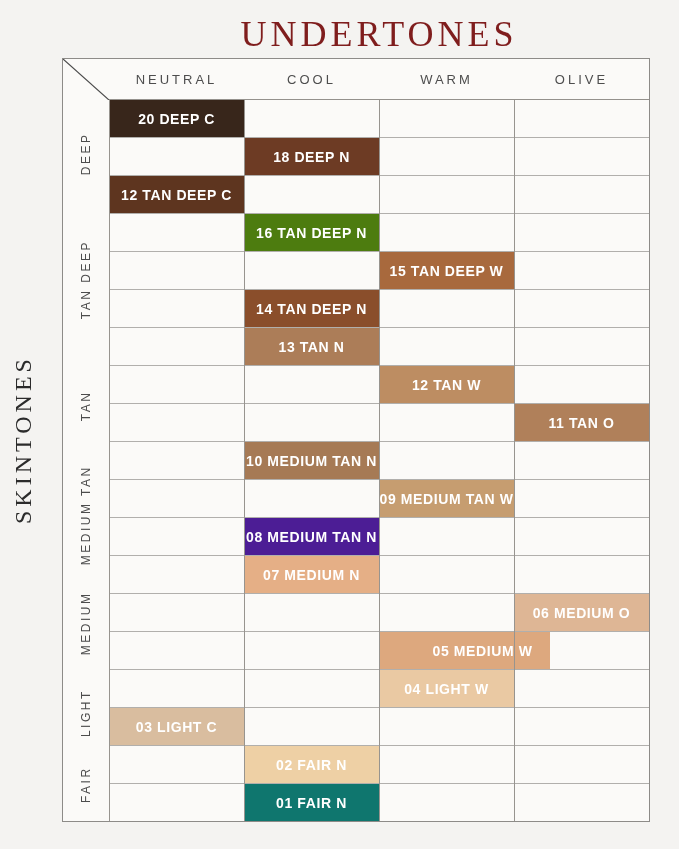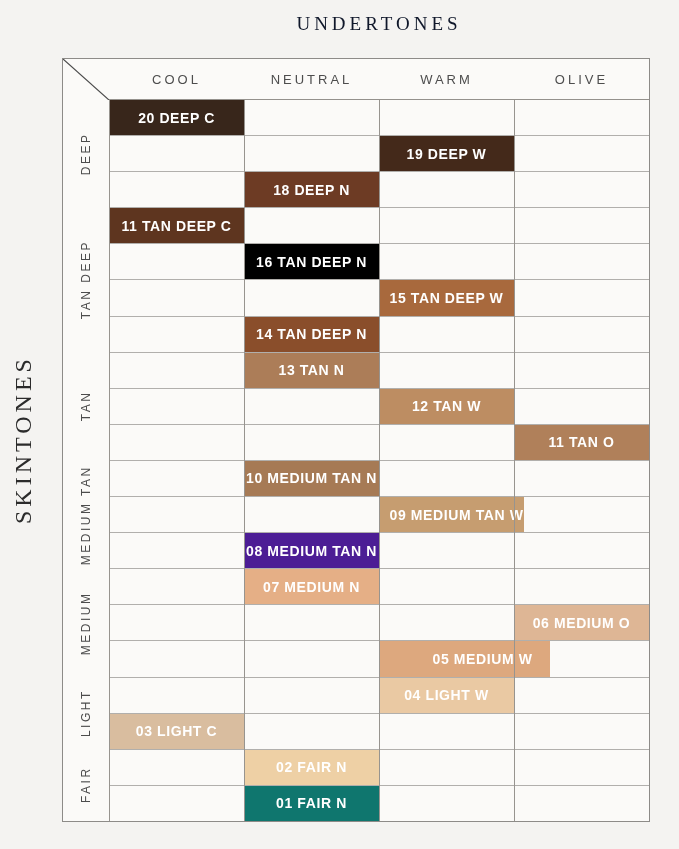"UNDERTONES" .title { color: #0f172a -> #7f1d1d; font-size: 19px -> 36px }
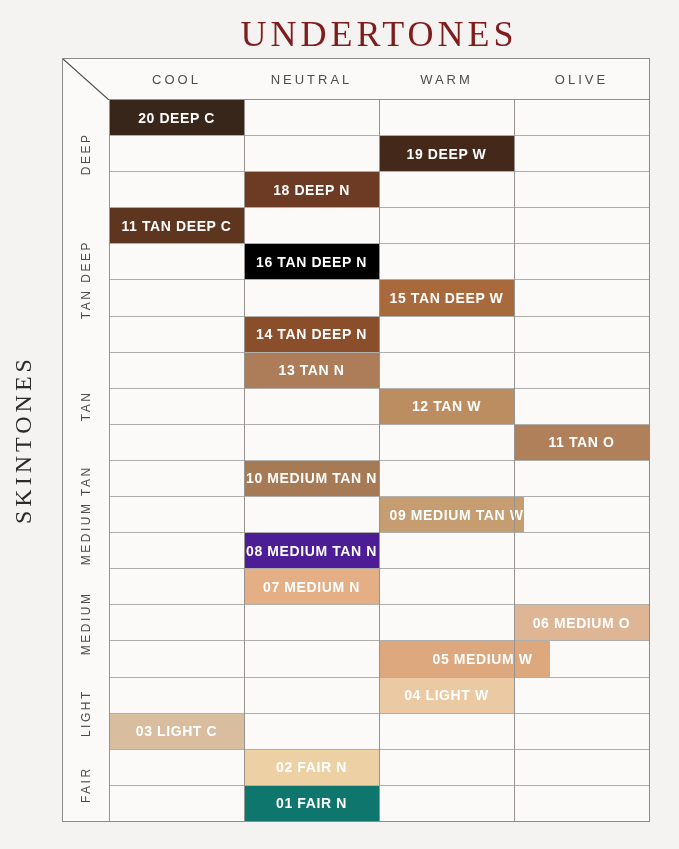"COOL" div.header-cell { order: before "NEUTRAL" -> after "NEUTRAL" }
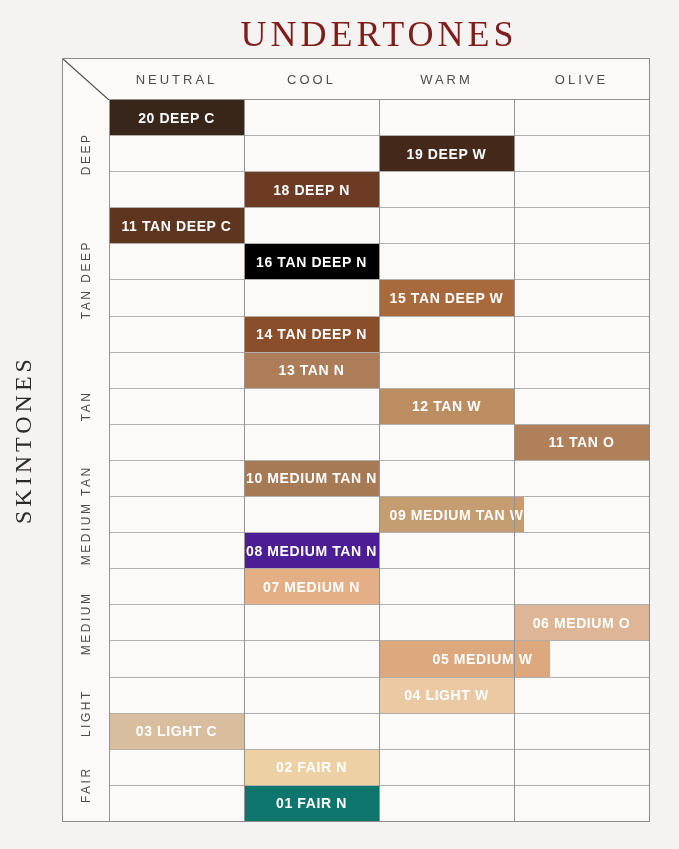"19 DEEP W" div.row { html: <div> <div>19 DEEP W</div> </div> -> none }
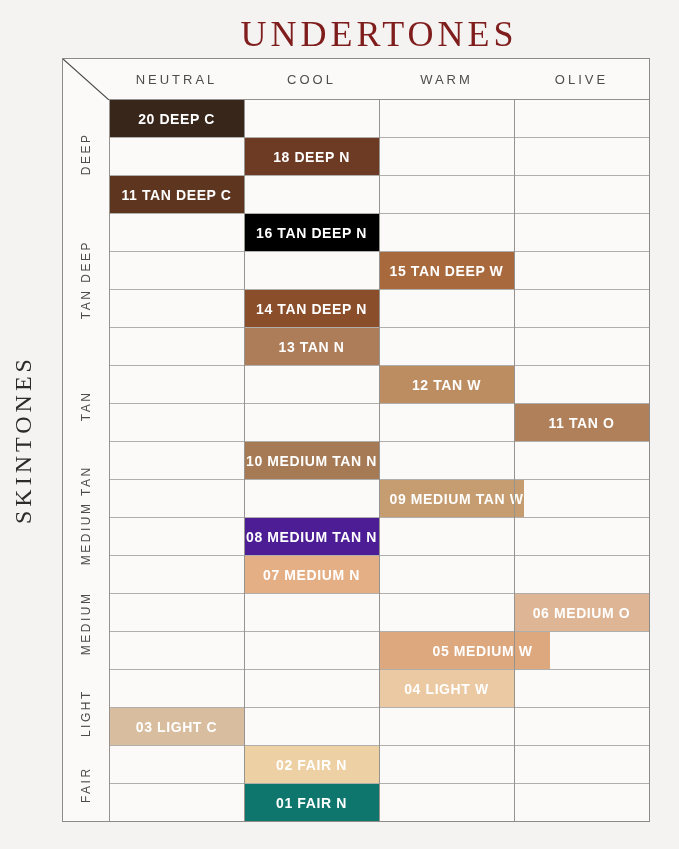"11 TAN DEEP C" div.swatch { text: 11 -> 12 }
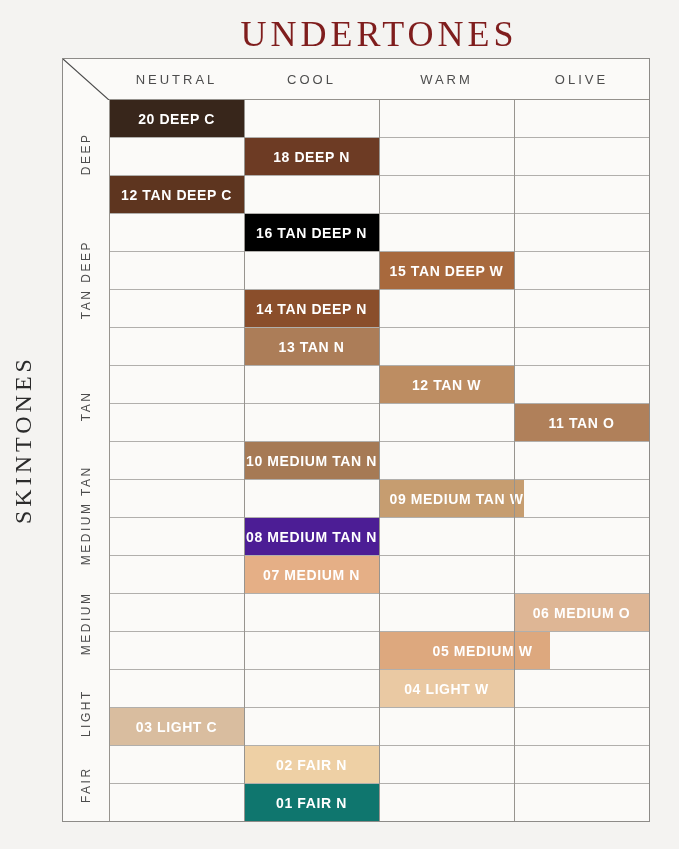"16 TAN DEEP N" div.swatch { background: #000000 -> #4d7c0f }
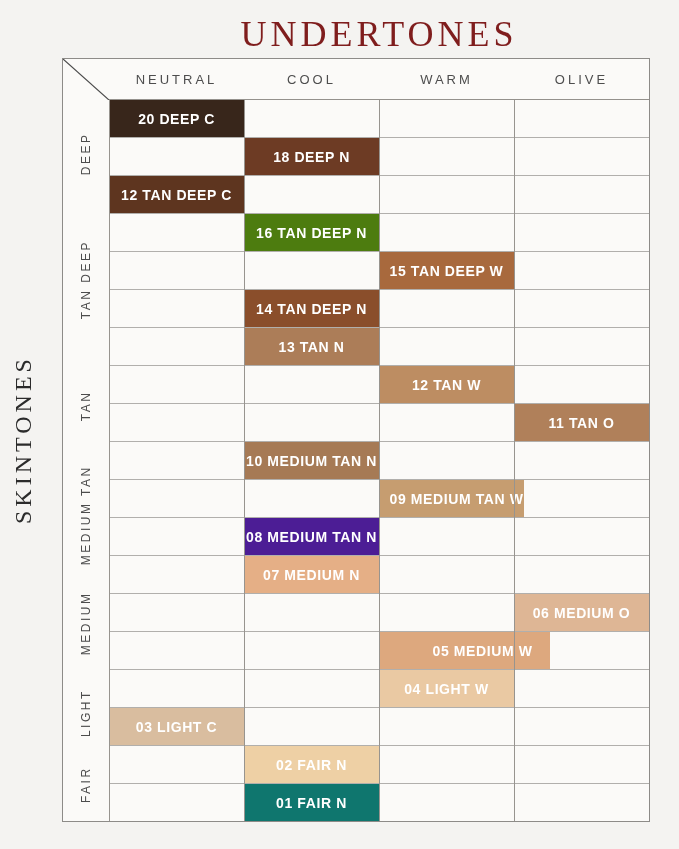"09 MEDIUM TAN W" div.swatch { padding-left: 10px -> none }
